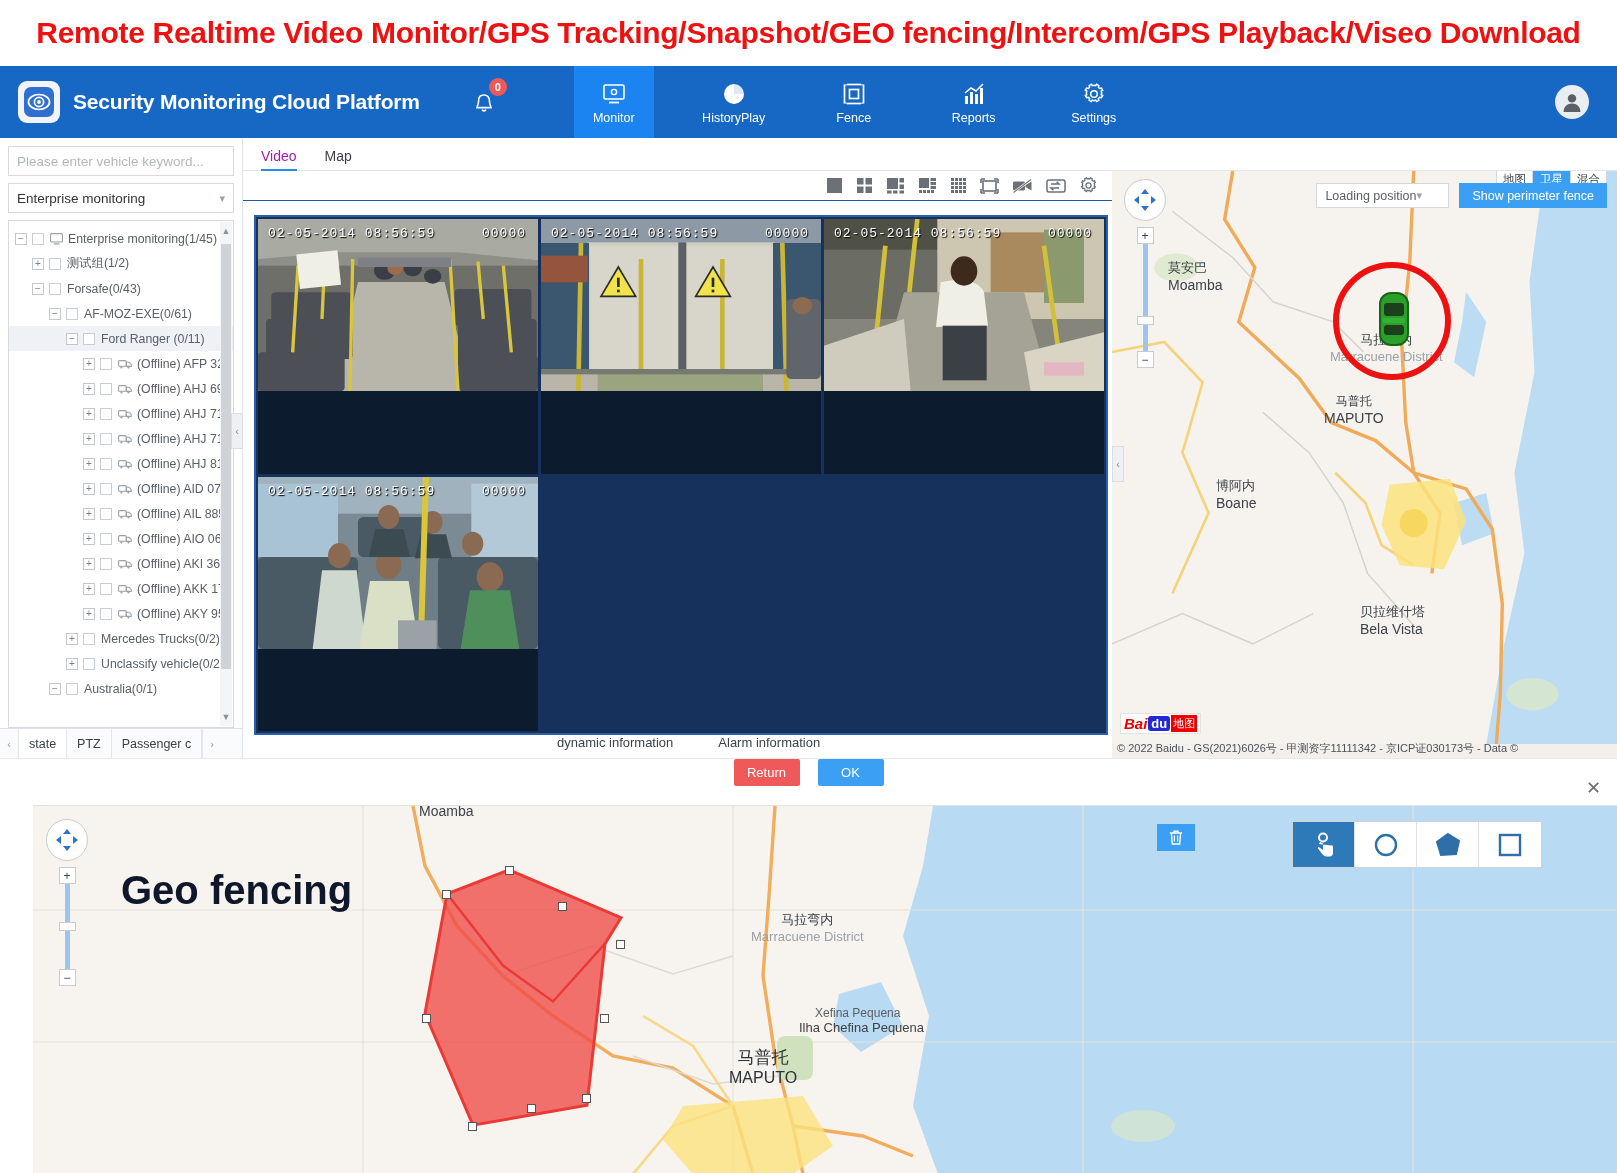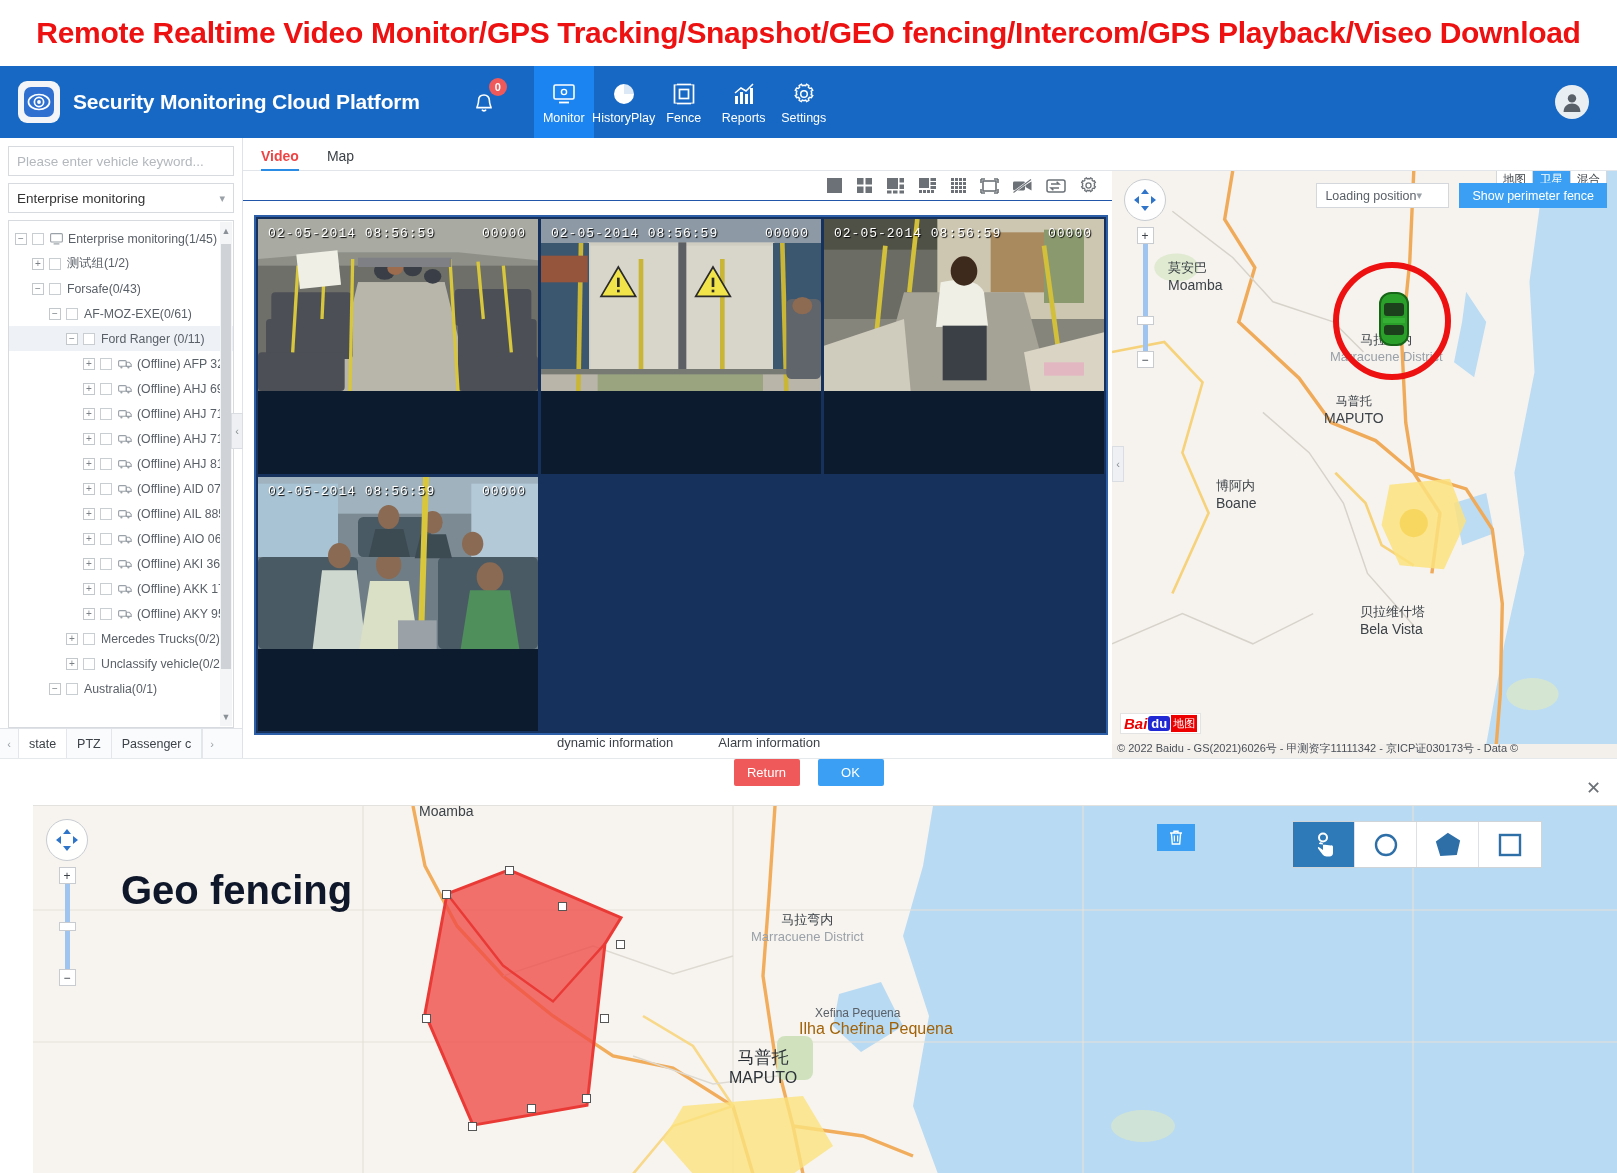"Monitor" .navitem { margin-left: none -> 40px; width: 60px -> 80px }
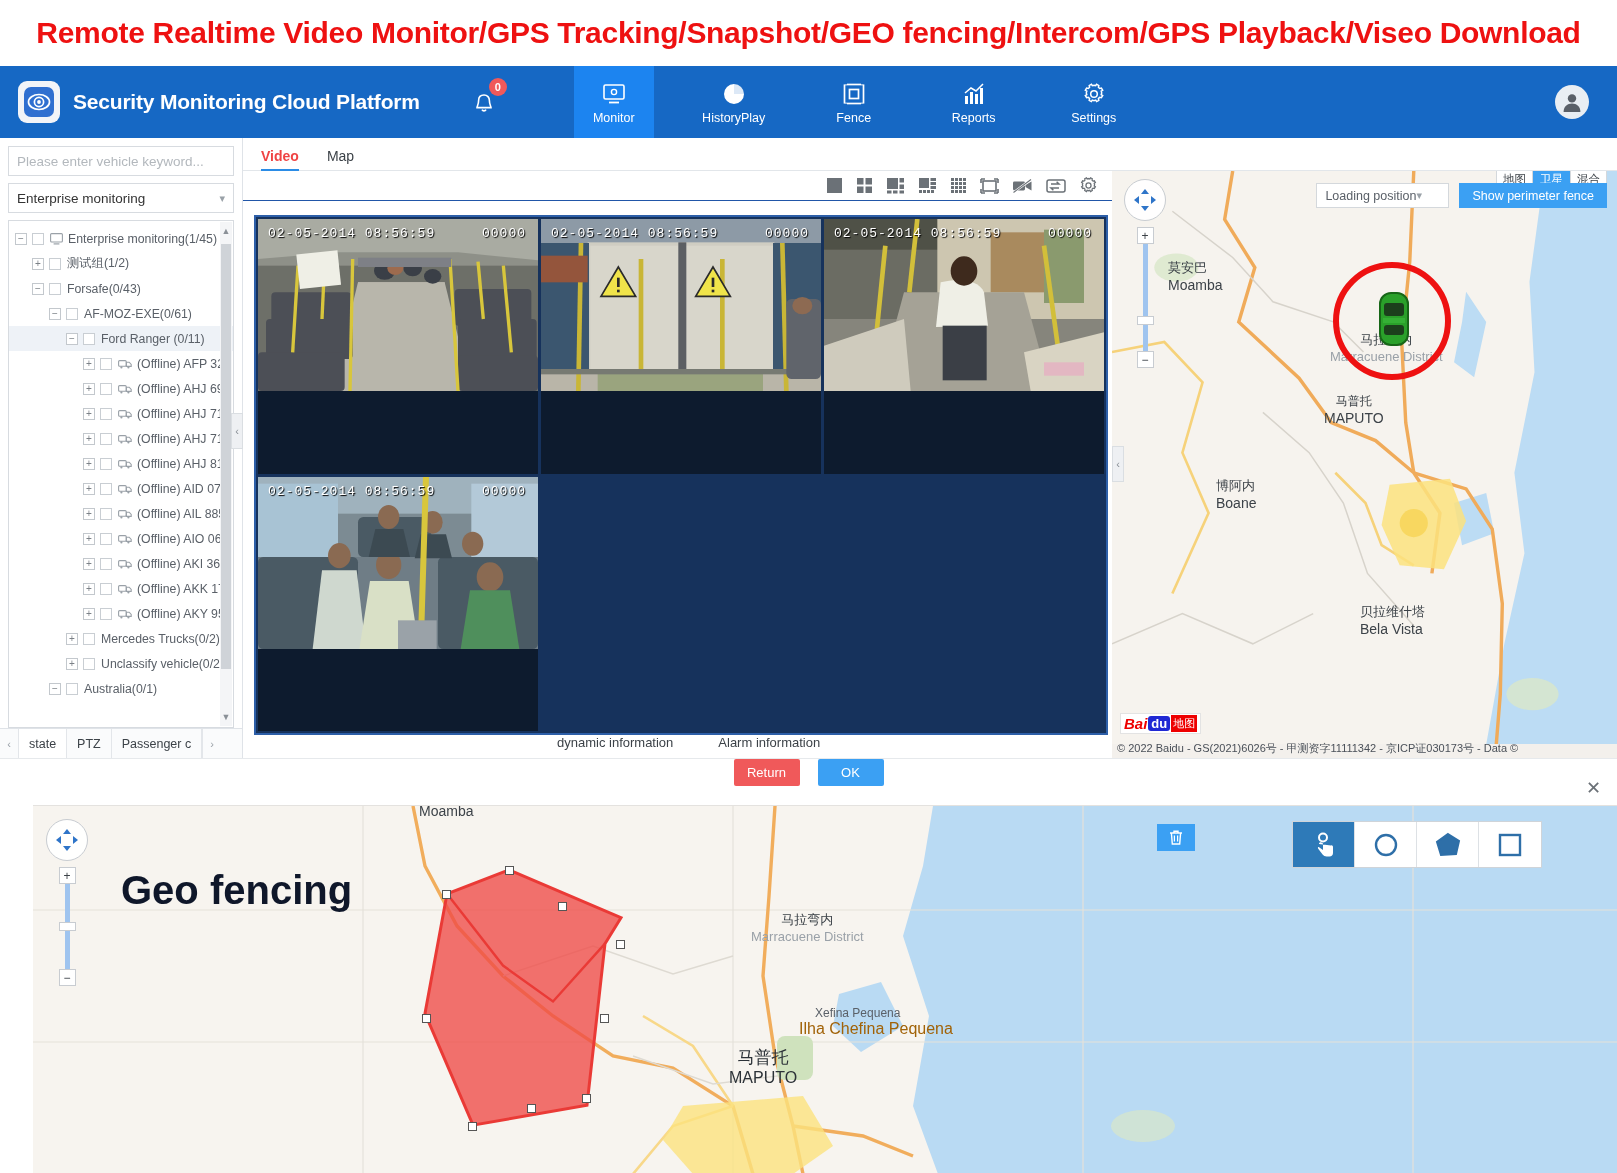"Video" .vm-tab.active { color: #ef4444 -> #a21caf; font-weight: bold -> none }
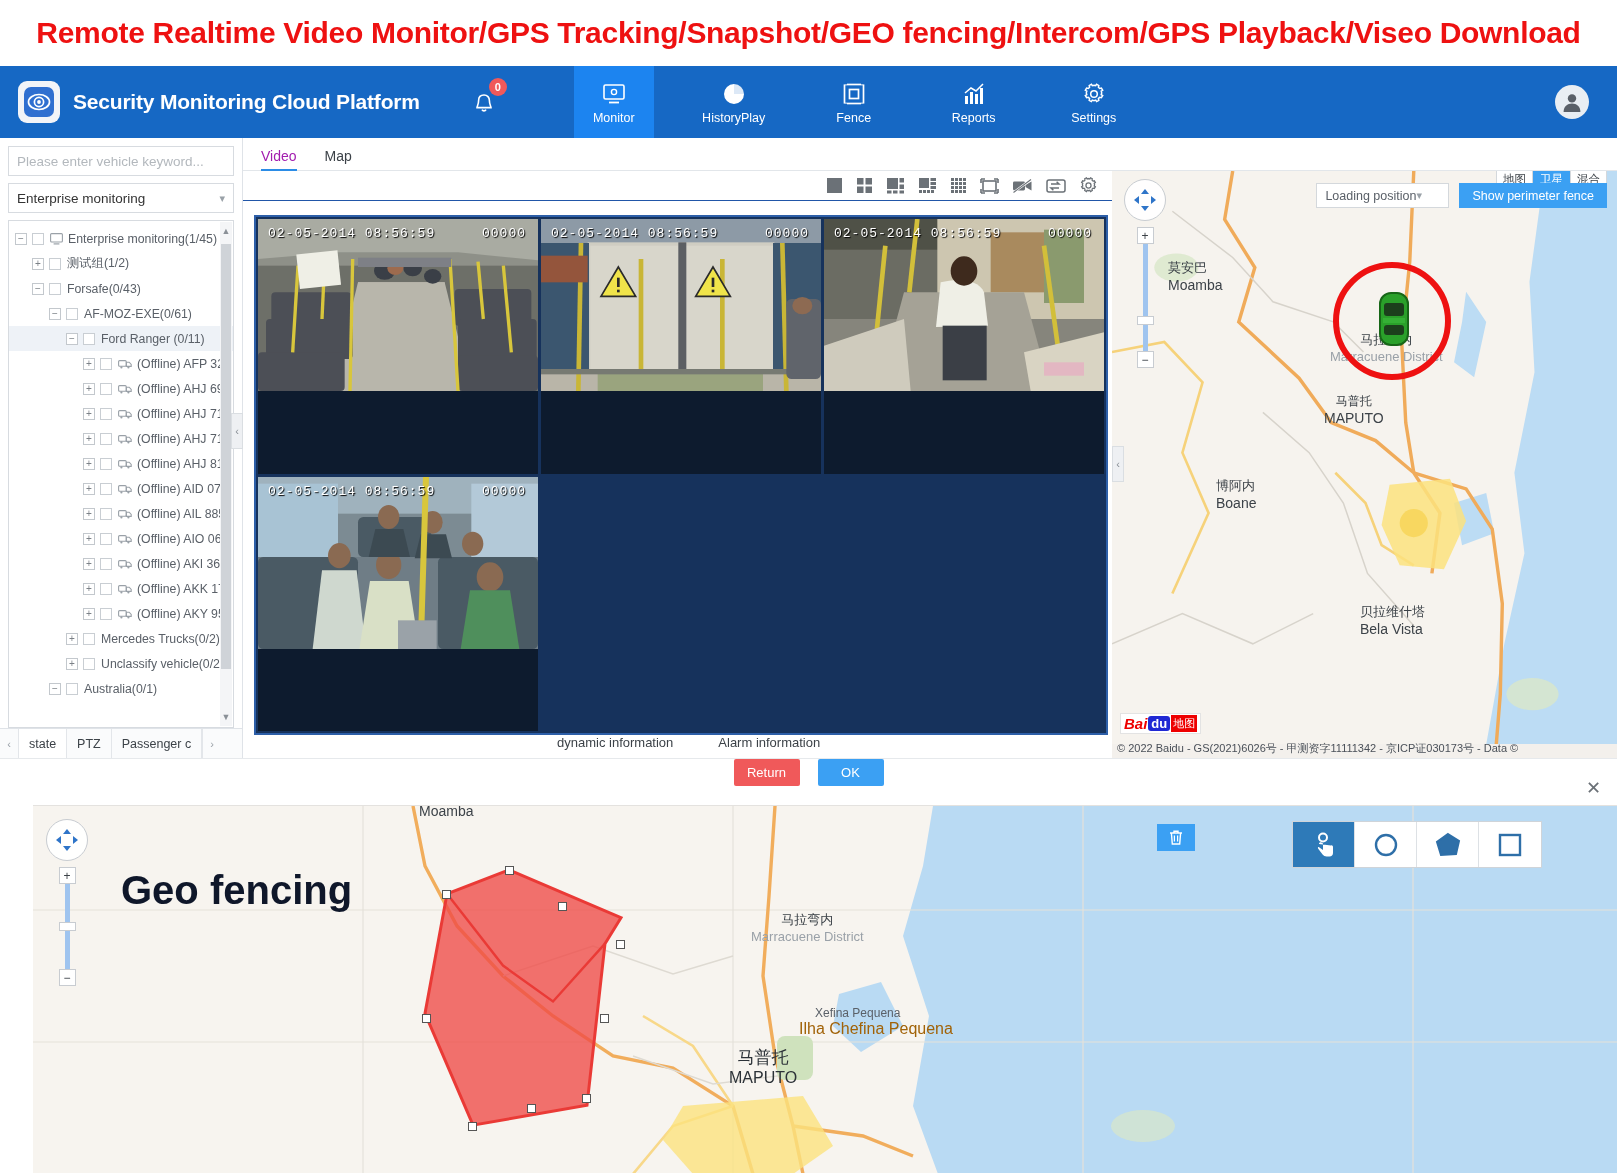"Ilha Chefina Pequena" span.en { color: #a16207 -> #404040; font-size: 16px -> 13px }
